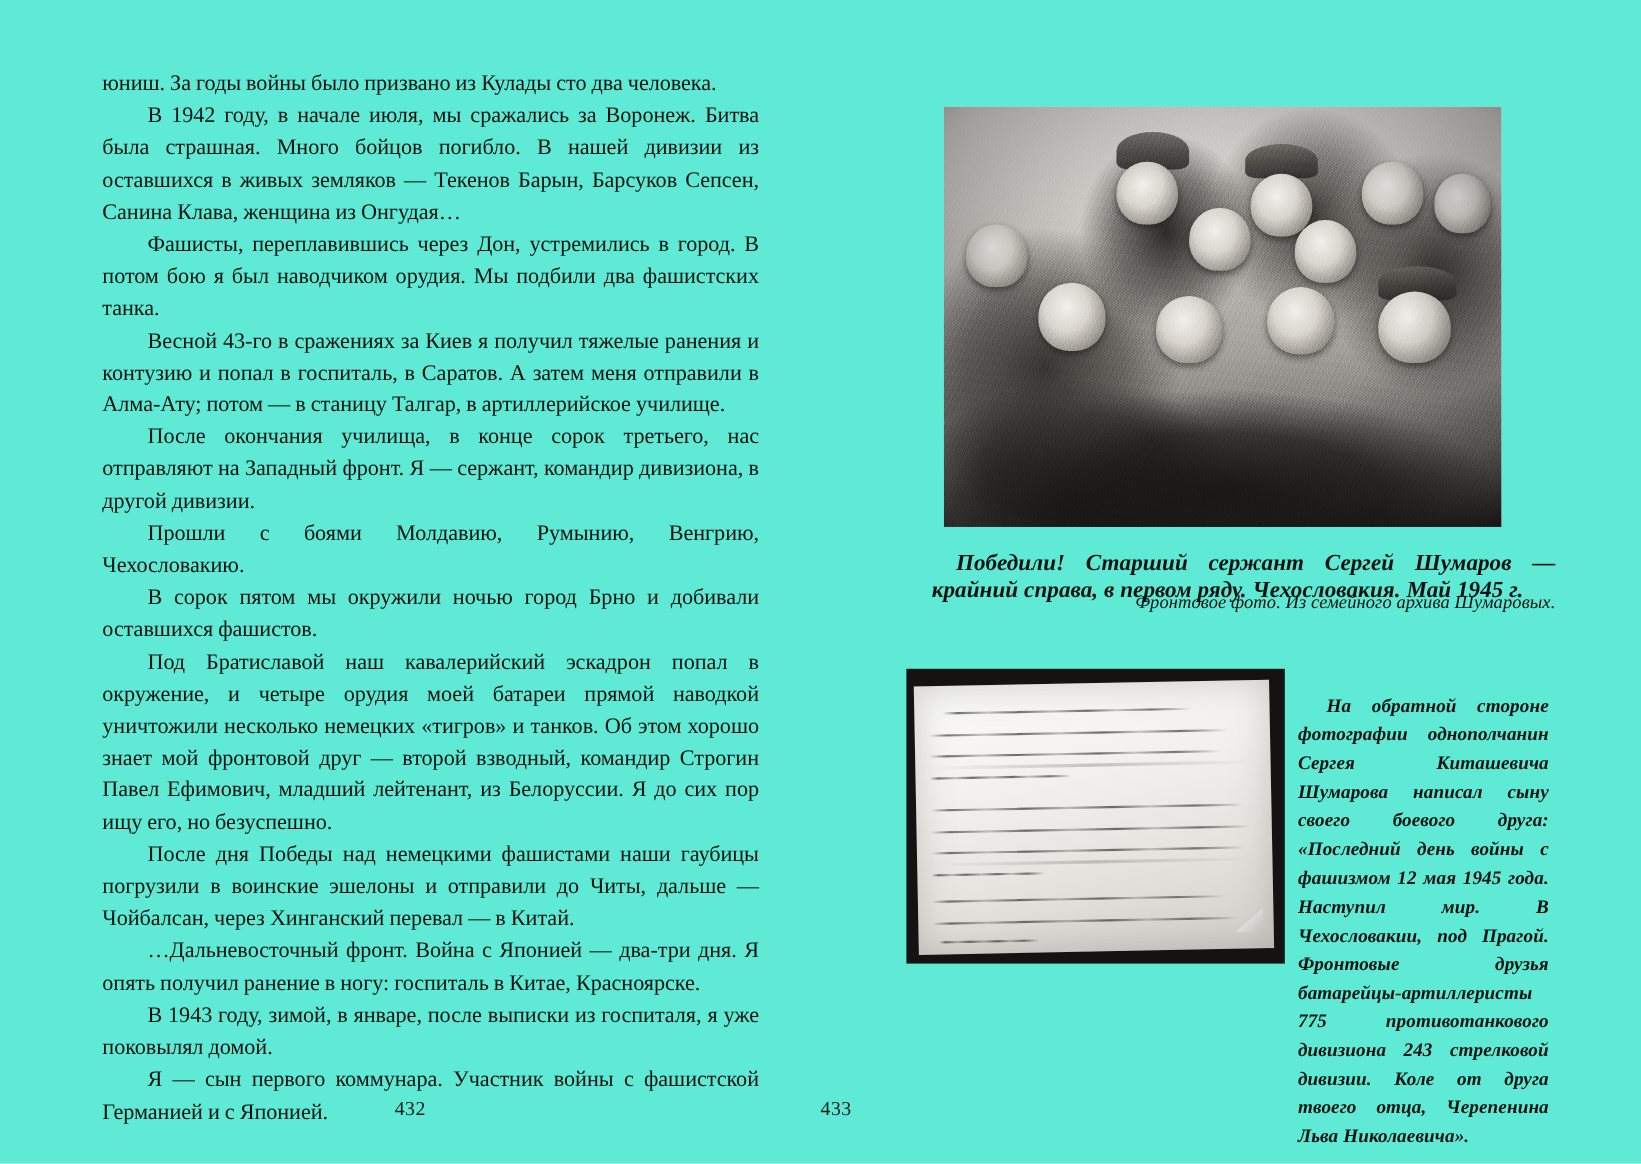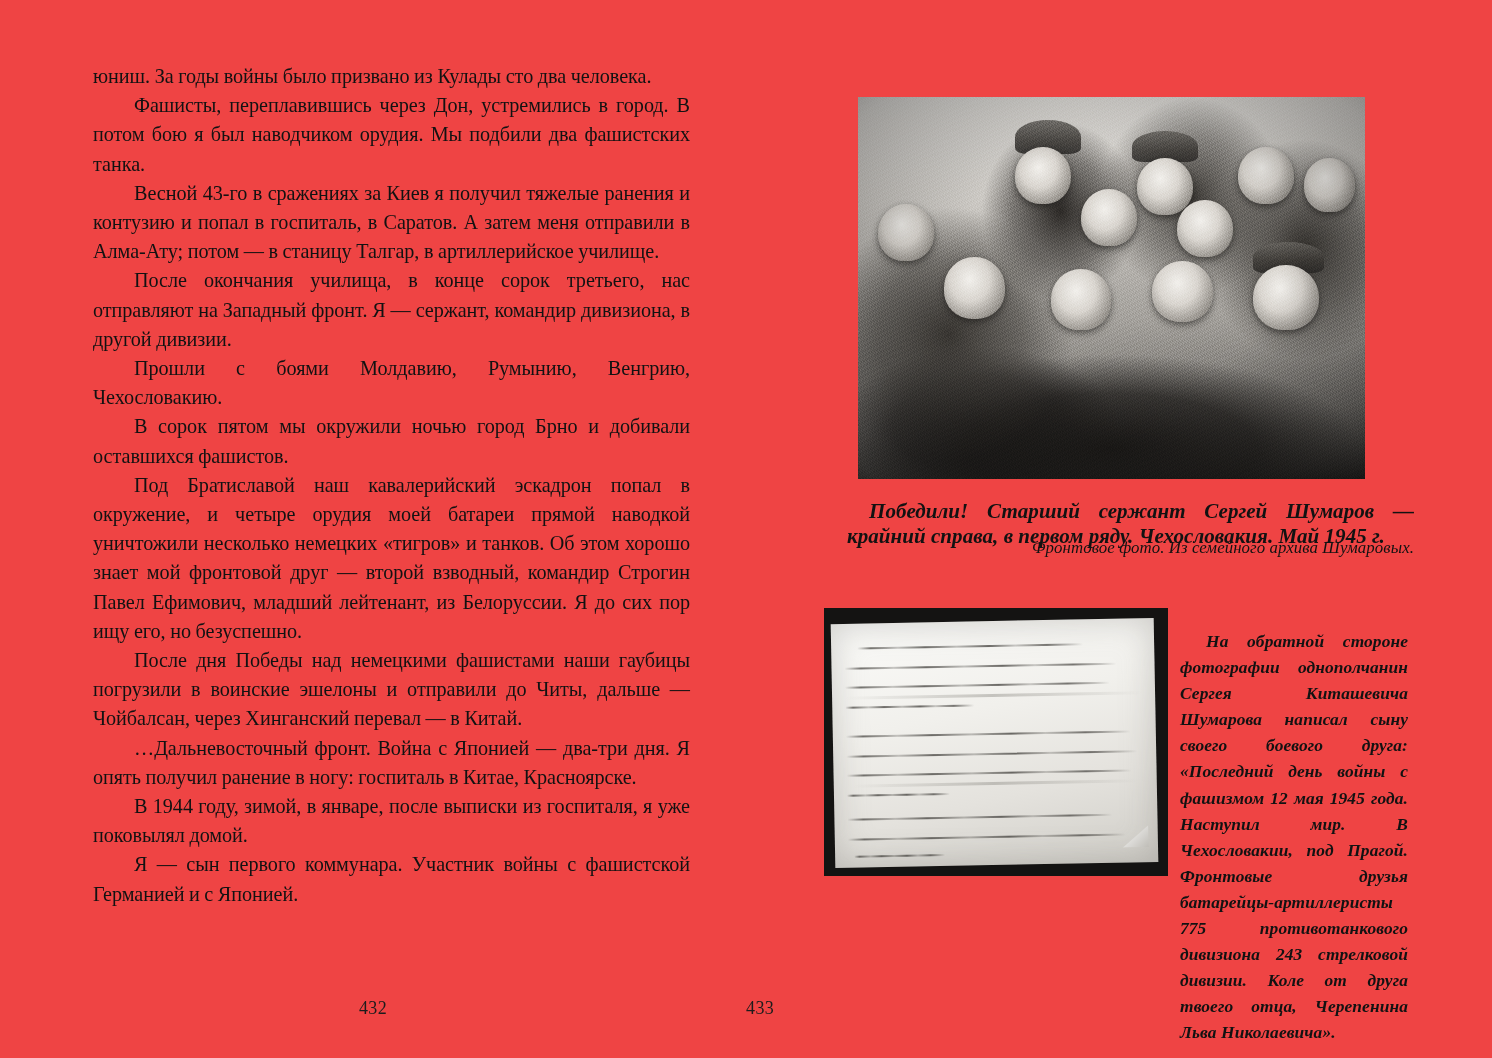"юниш. За годы войны было" .spread { background: #ef4444 -> #5eead4 }
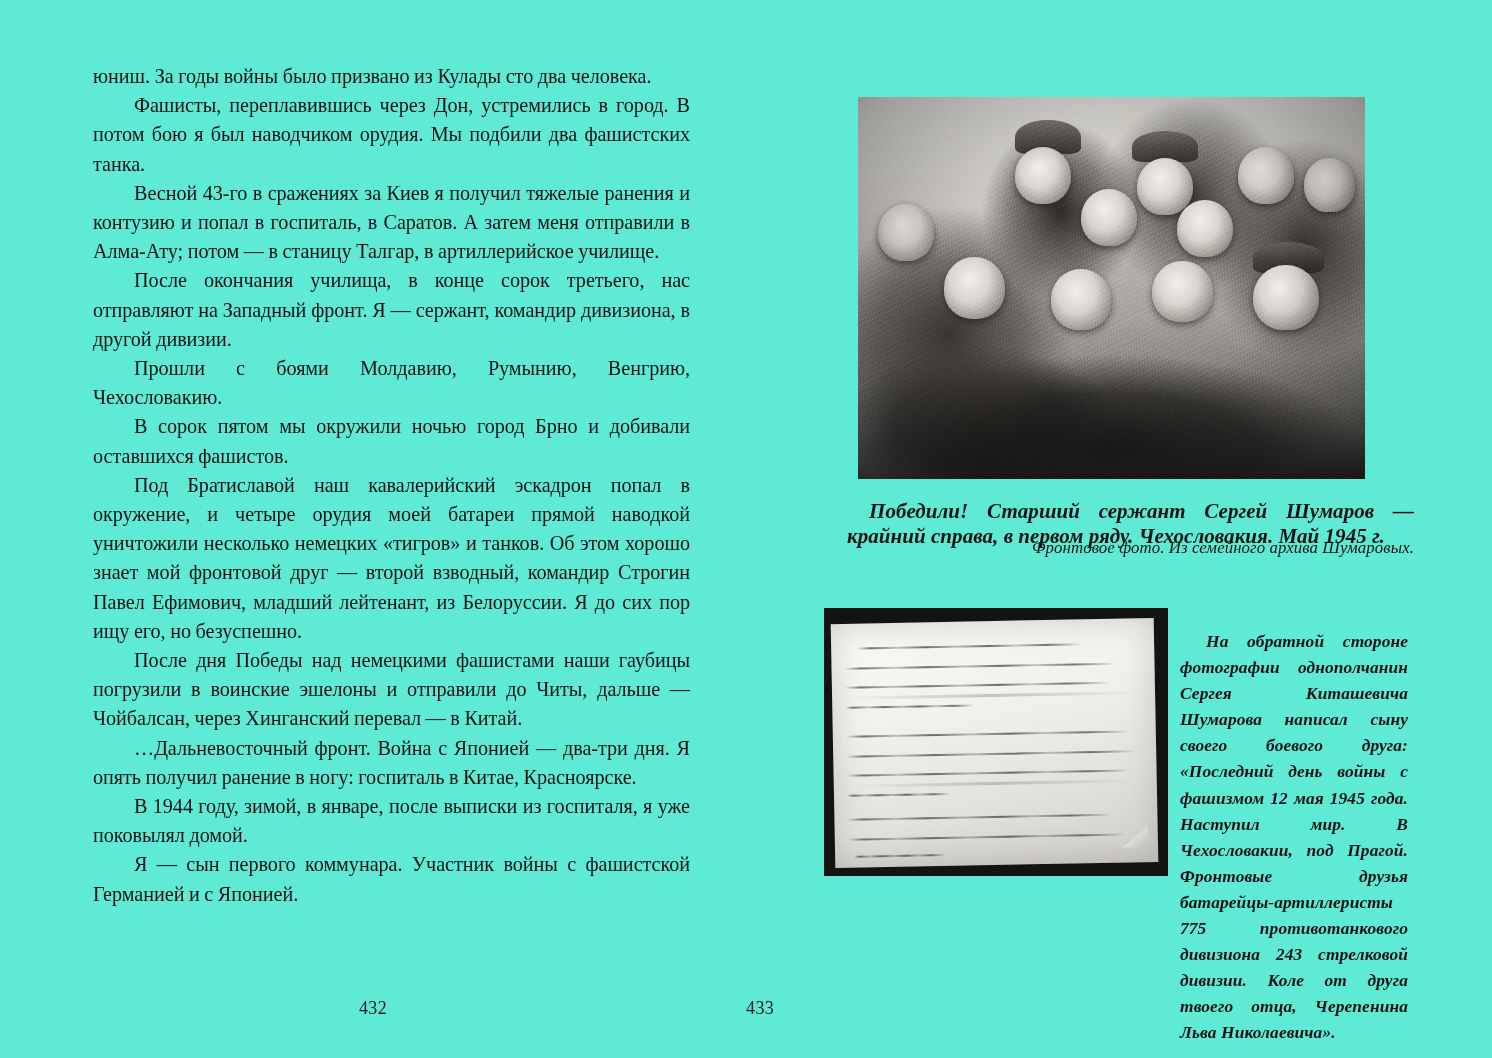"В 1942 году, в начале" p.para { html: none -> <p>В 1942 году, в начале июля, мы сражались за Воронеж. Битва была страшная. Много бойцов погибло. В нашей дивизии из оставшихся в живых земляков — Текенов Барын, Барсуков Сепсен, Санина Клава, женщина из Онгудая…</p> }
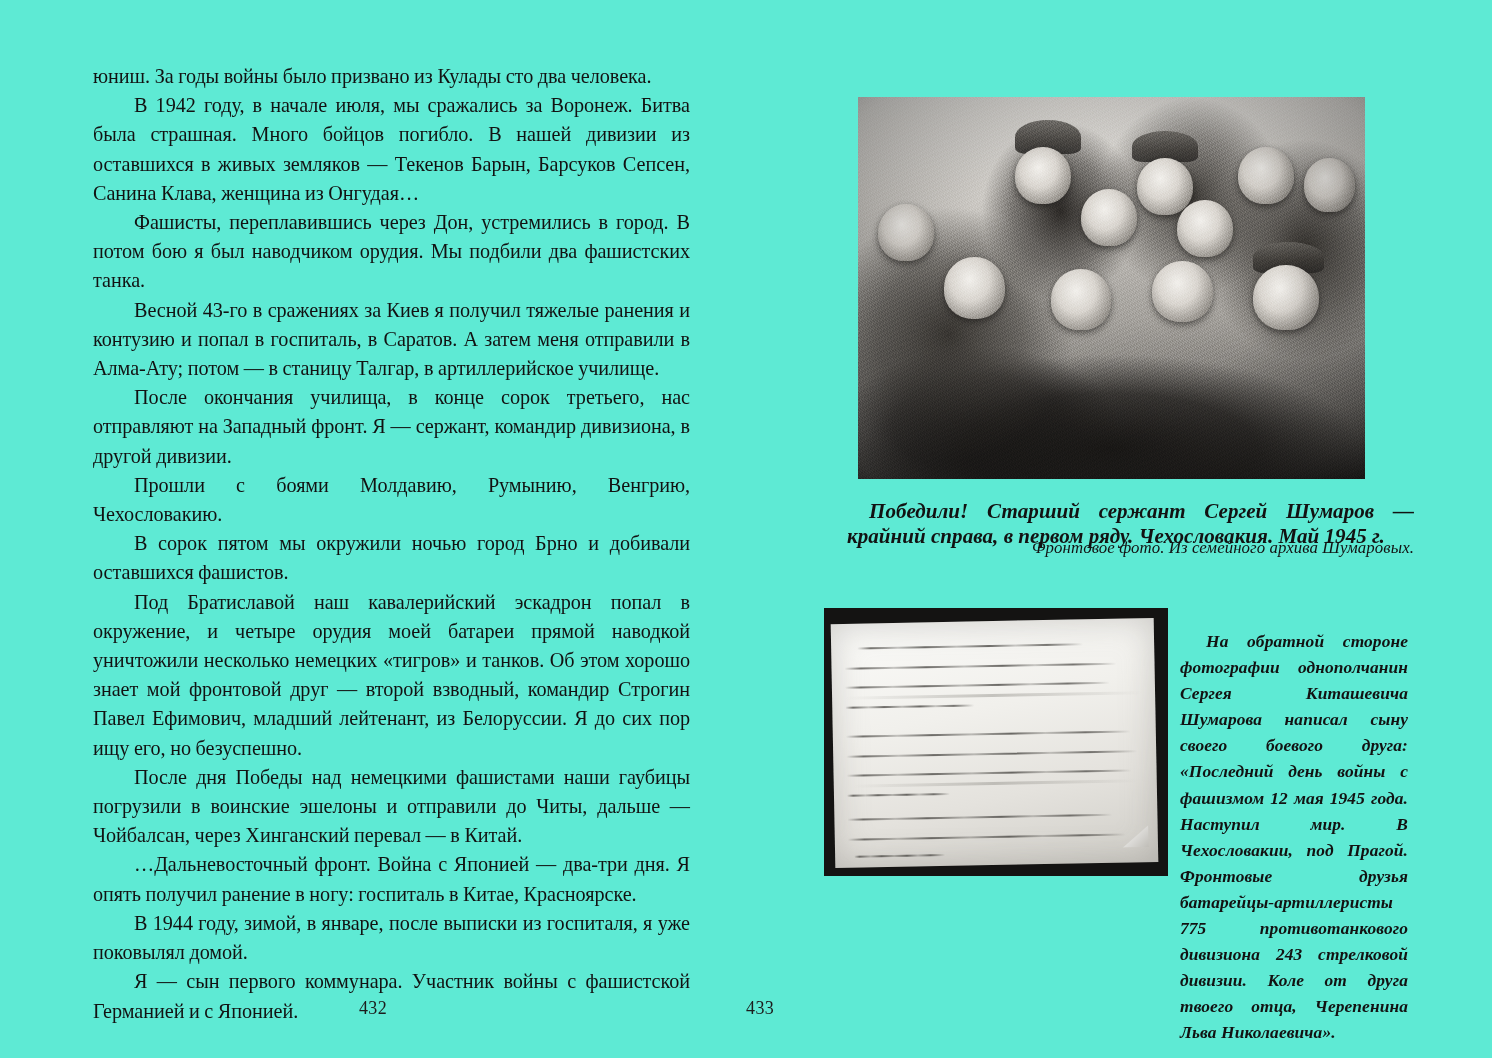"В 1944 году, зимой, в" p.para { text: 1944 -> 1943 }
